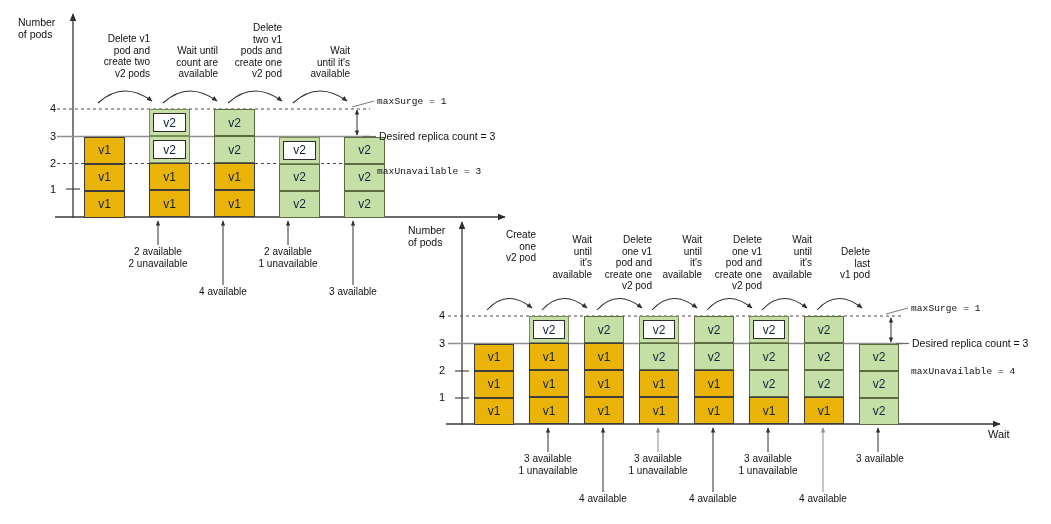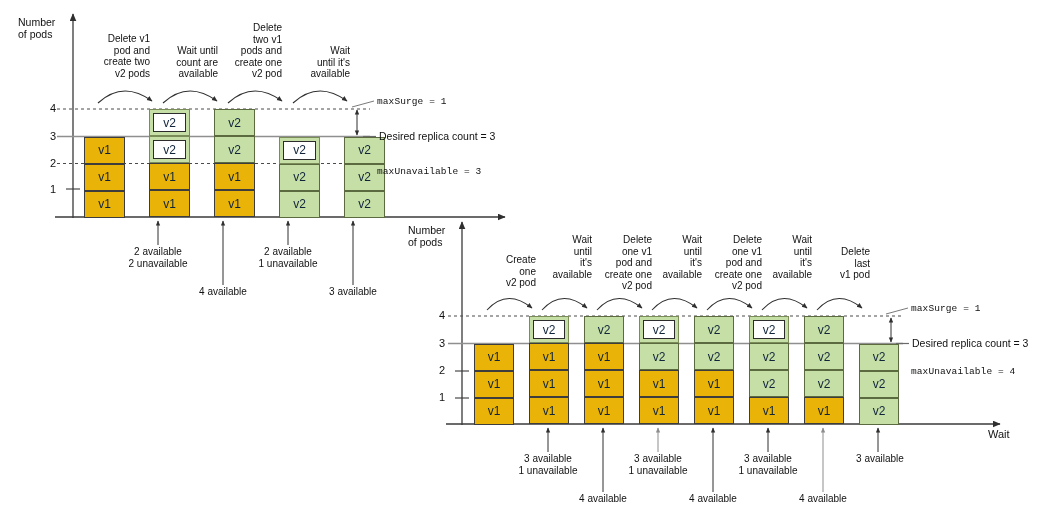"Create" div.abs { top: 246px -> 221px }
